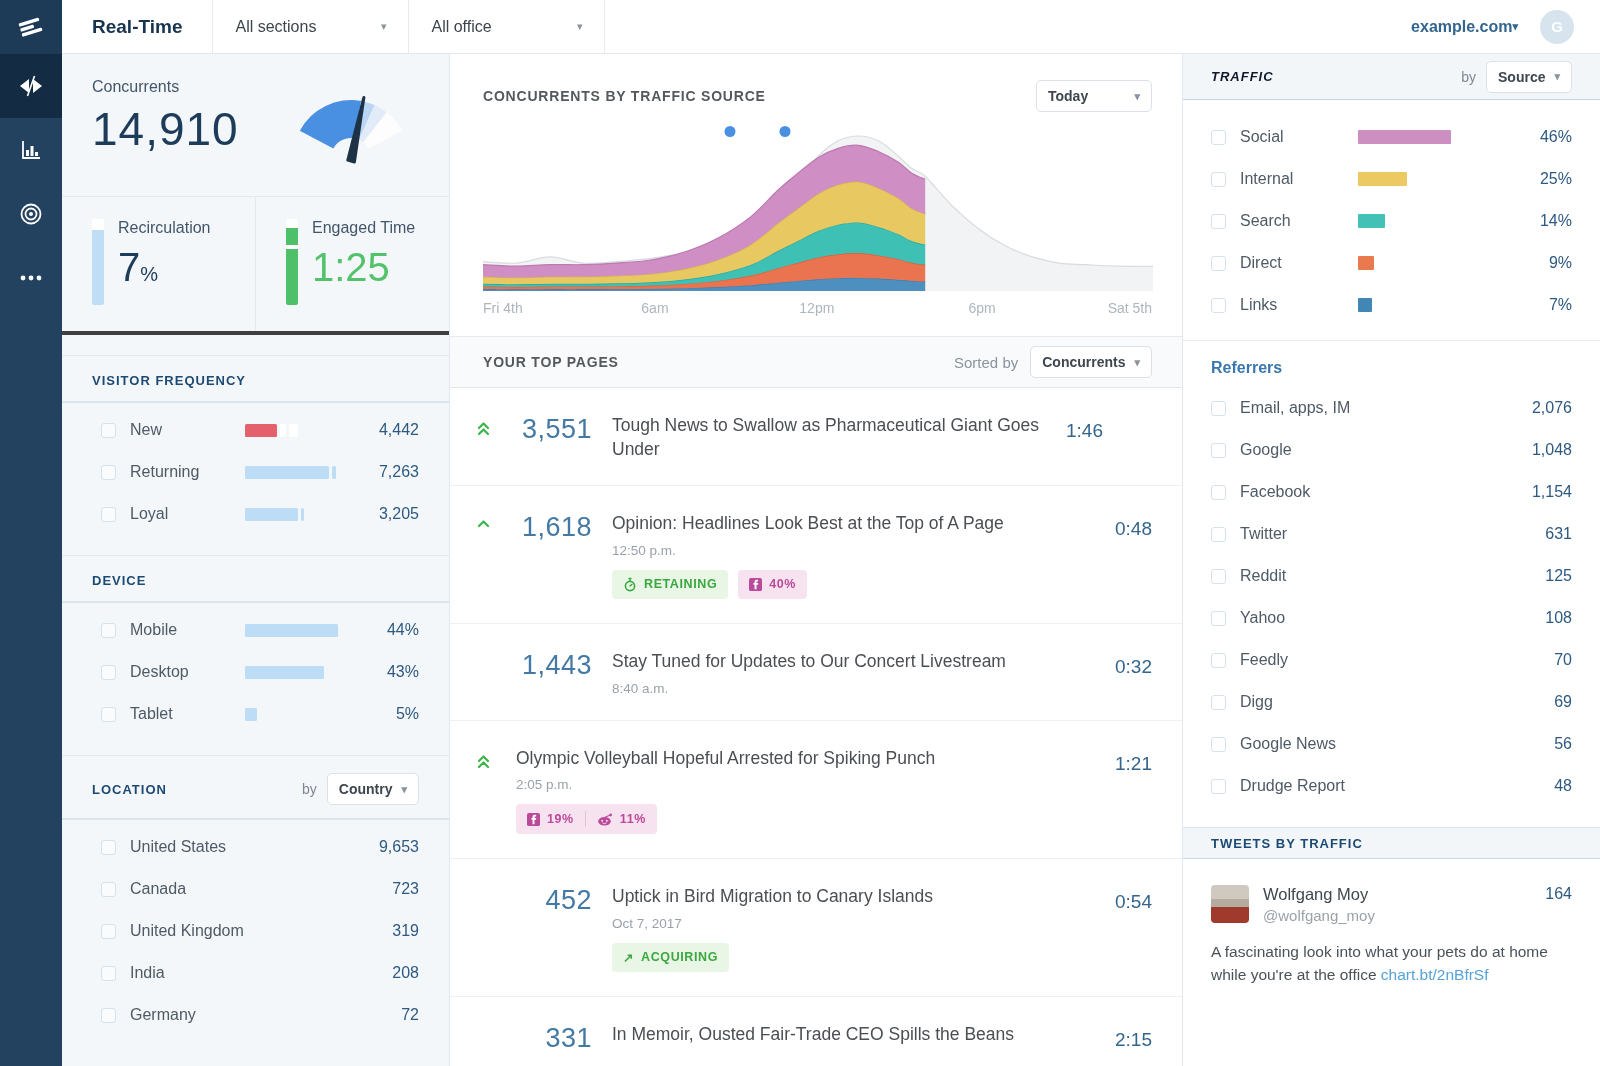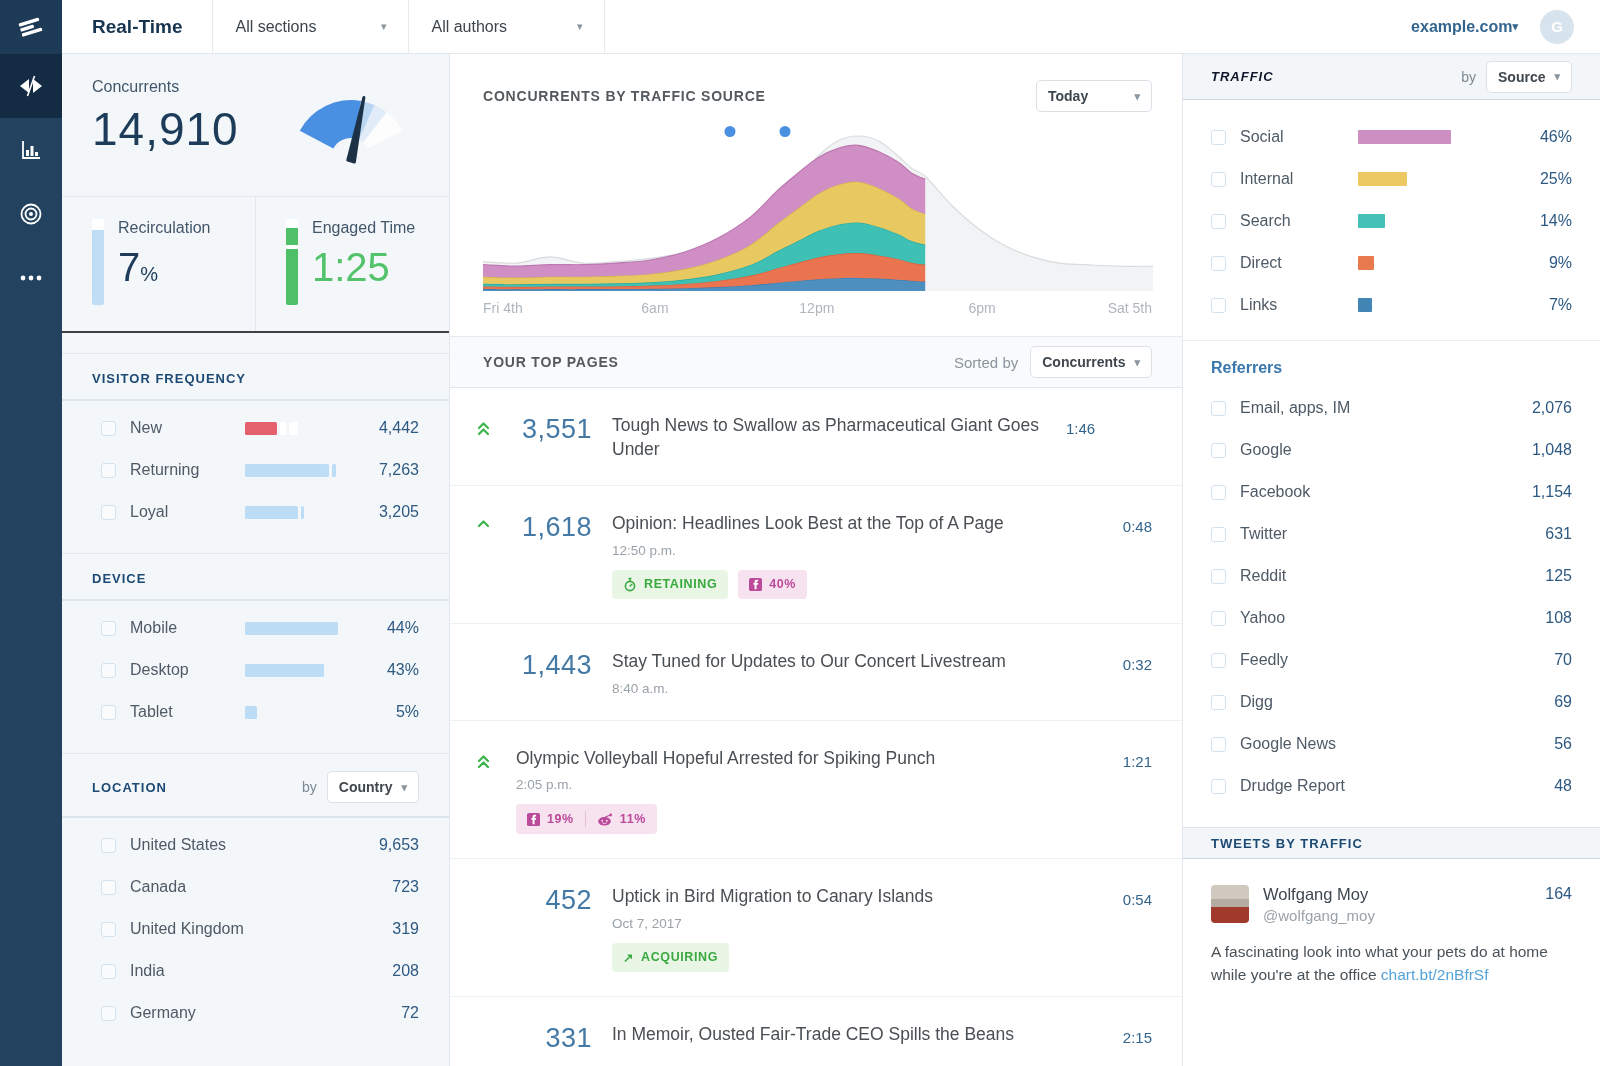"All authors" span { text: authors -> office }
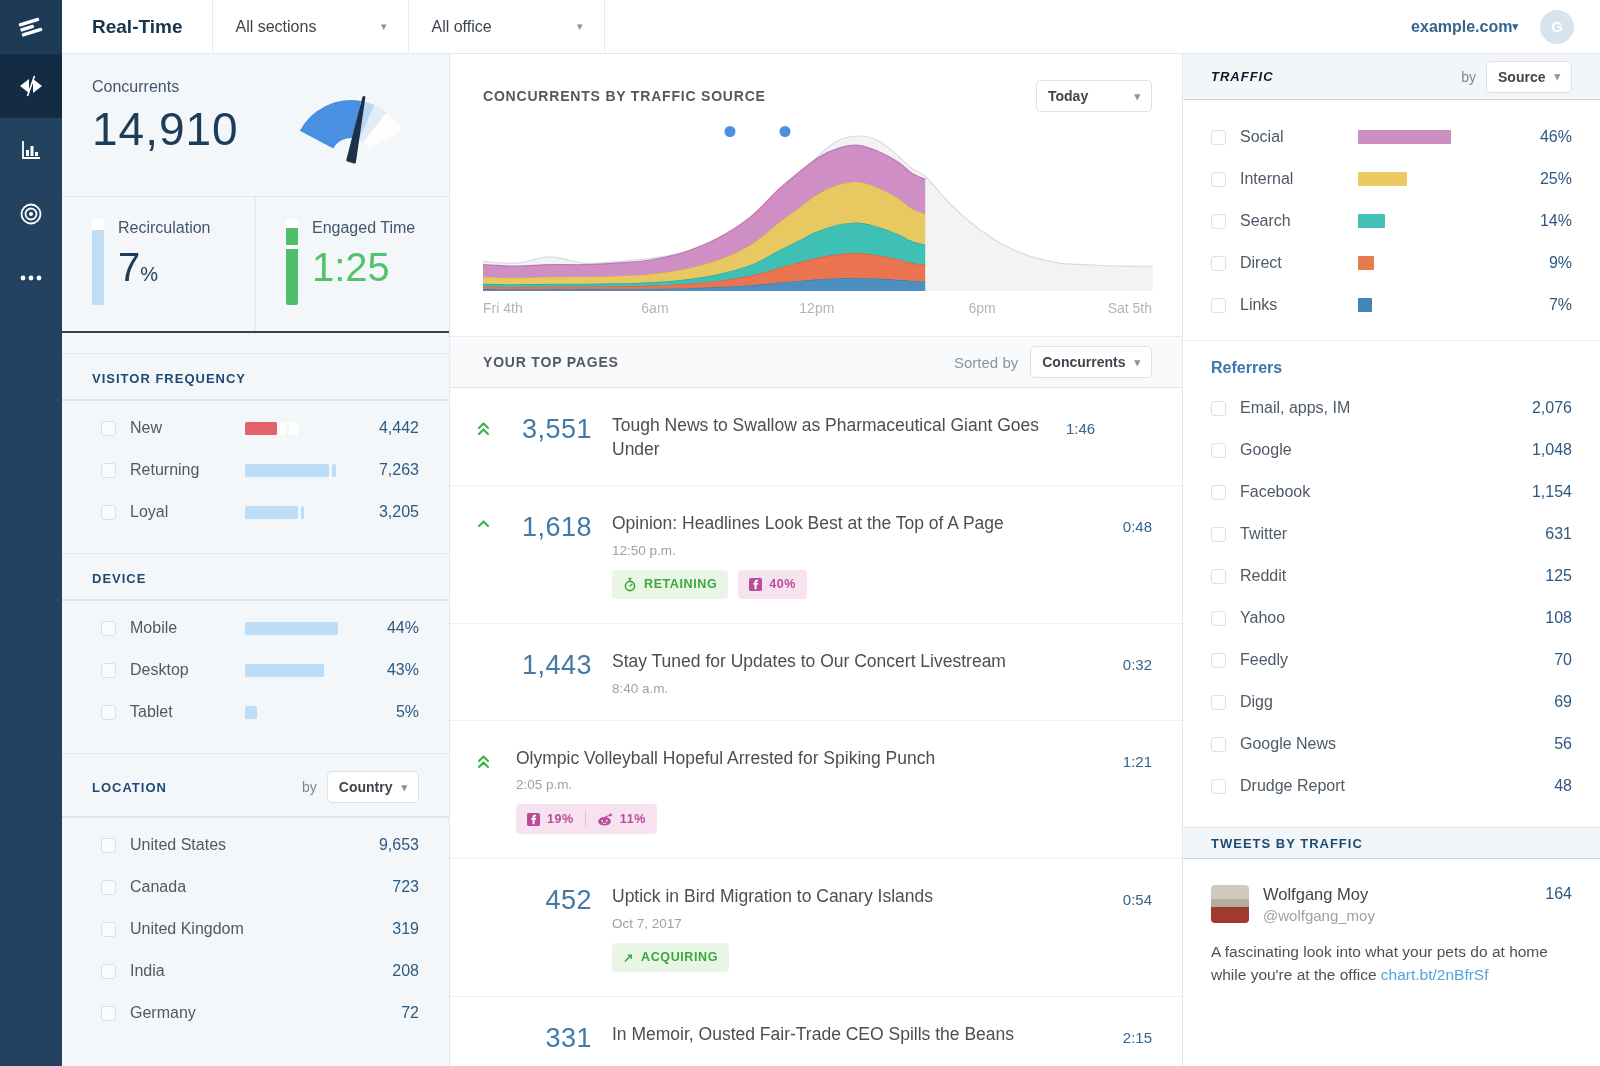"Recirculation" .split-row { border-bottom: 2px solid #404040 -> 4px solid #404040 }
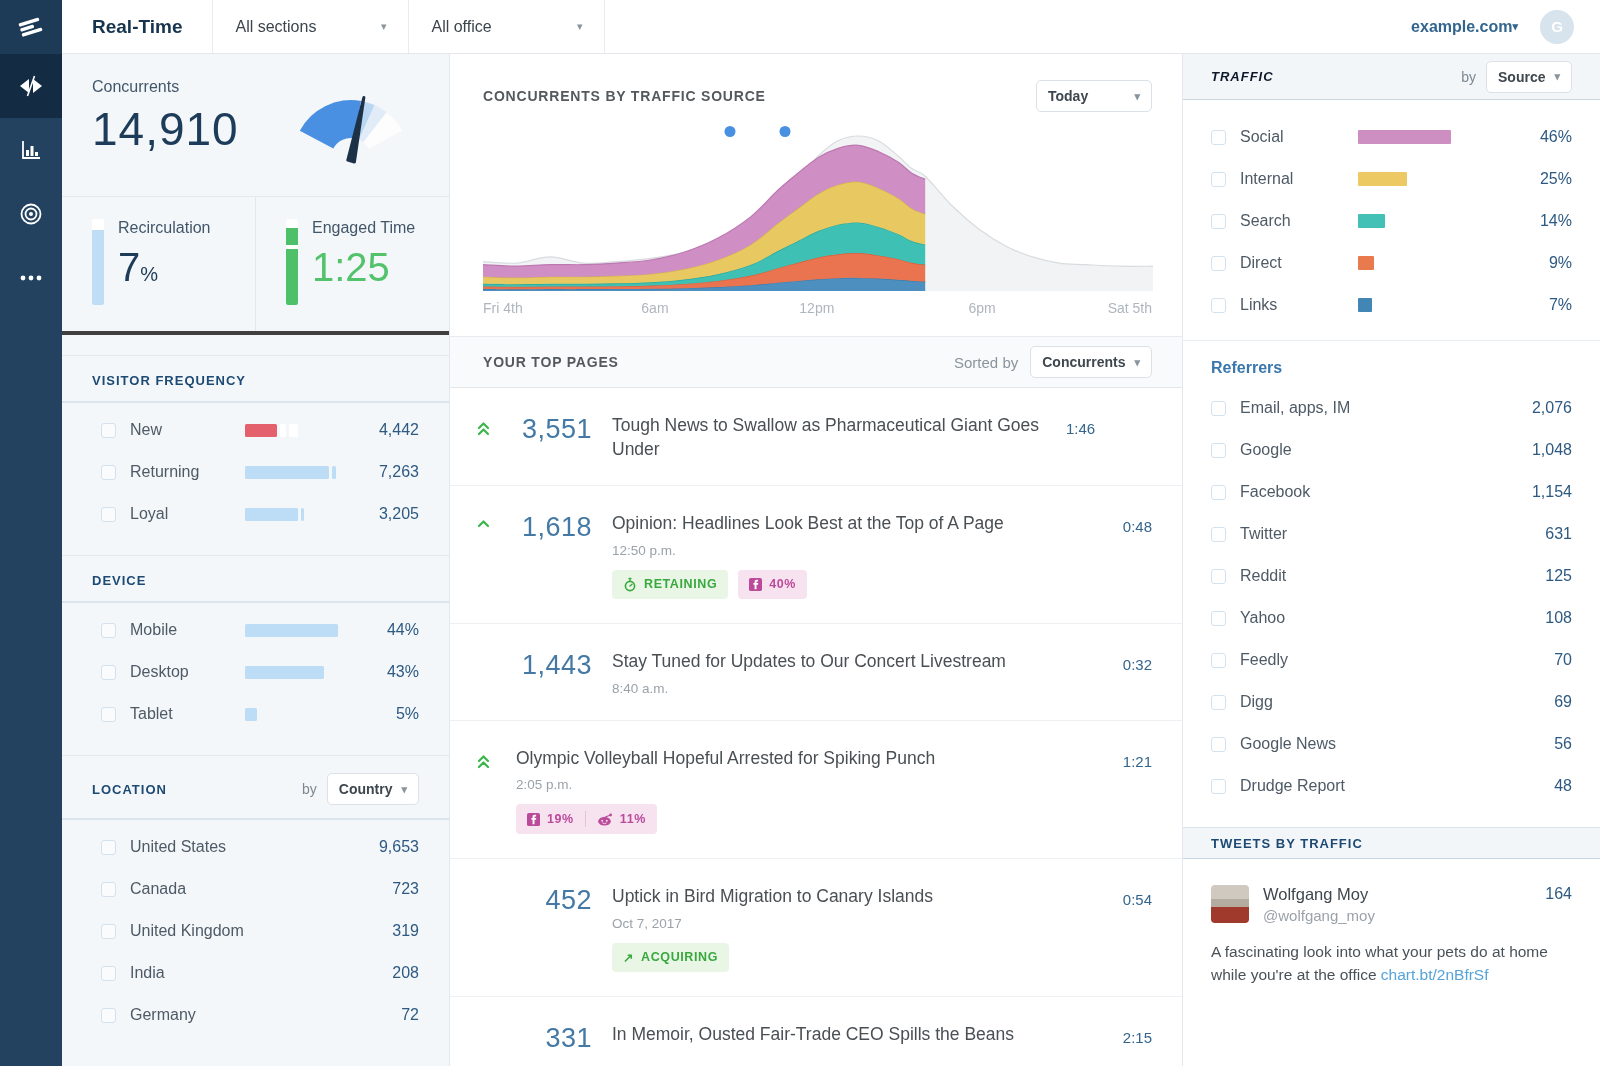"1:46" .tp-eng { font-size: 15px -> 19px }
